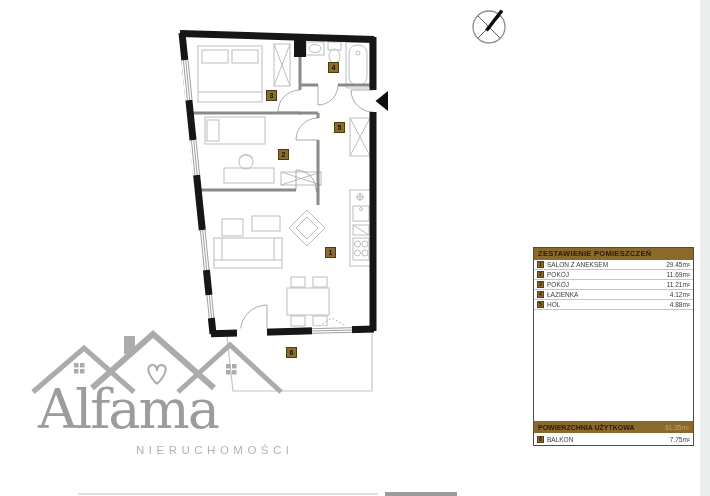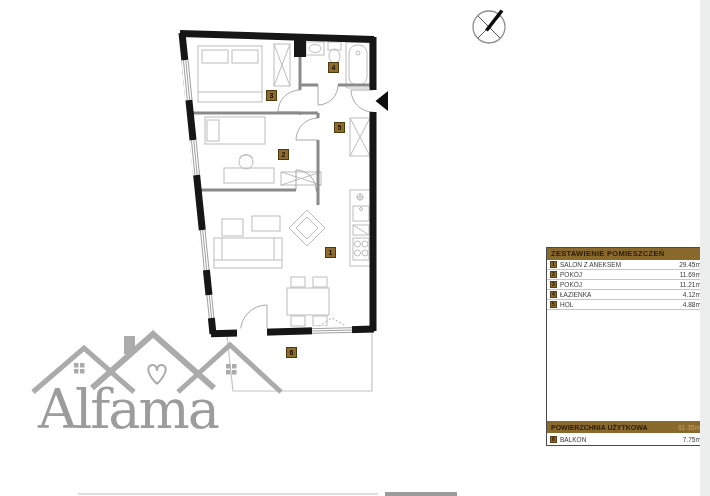"ZESTAWIENIE POMIESZCZEŃ" .legend { margin-left: 13px -> none }
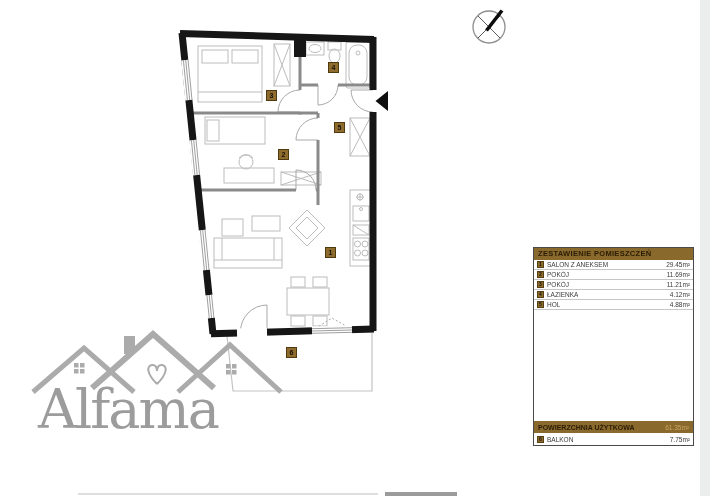"NIERUCHOMOŚCI" div.brand-sub { html: none -> <div>NIERUCHOMOŚCI</div> }
